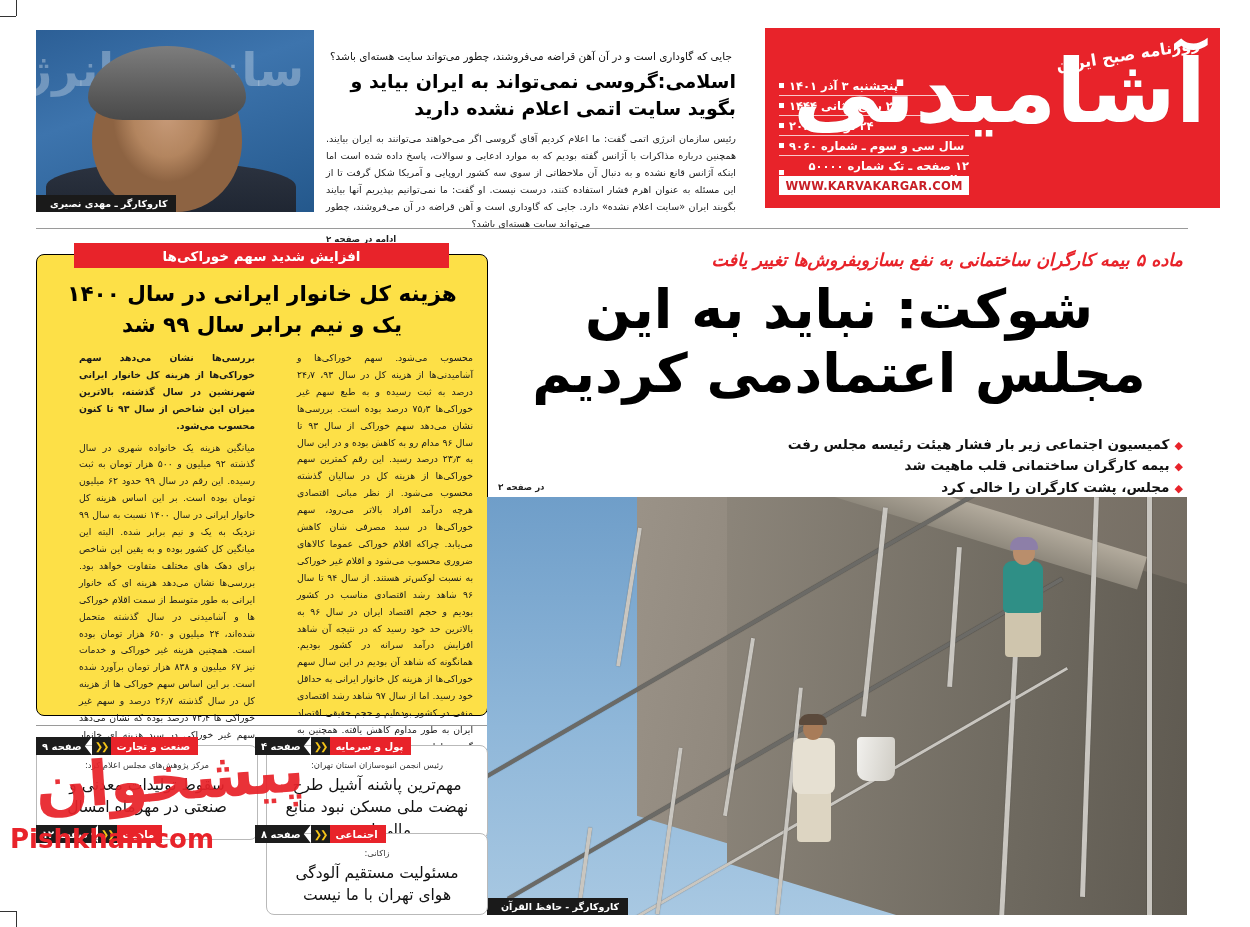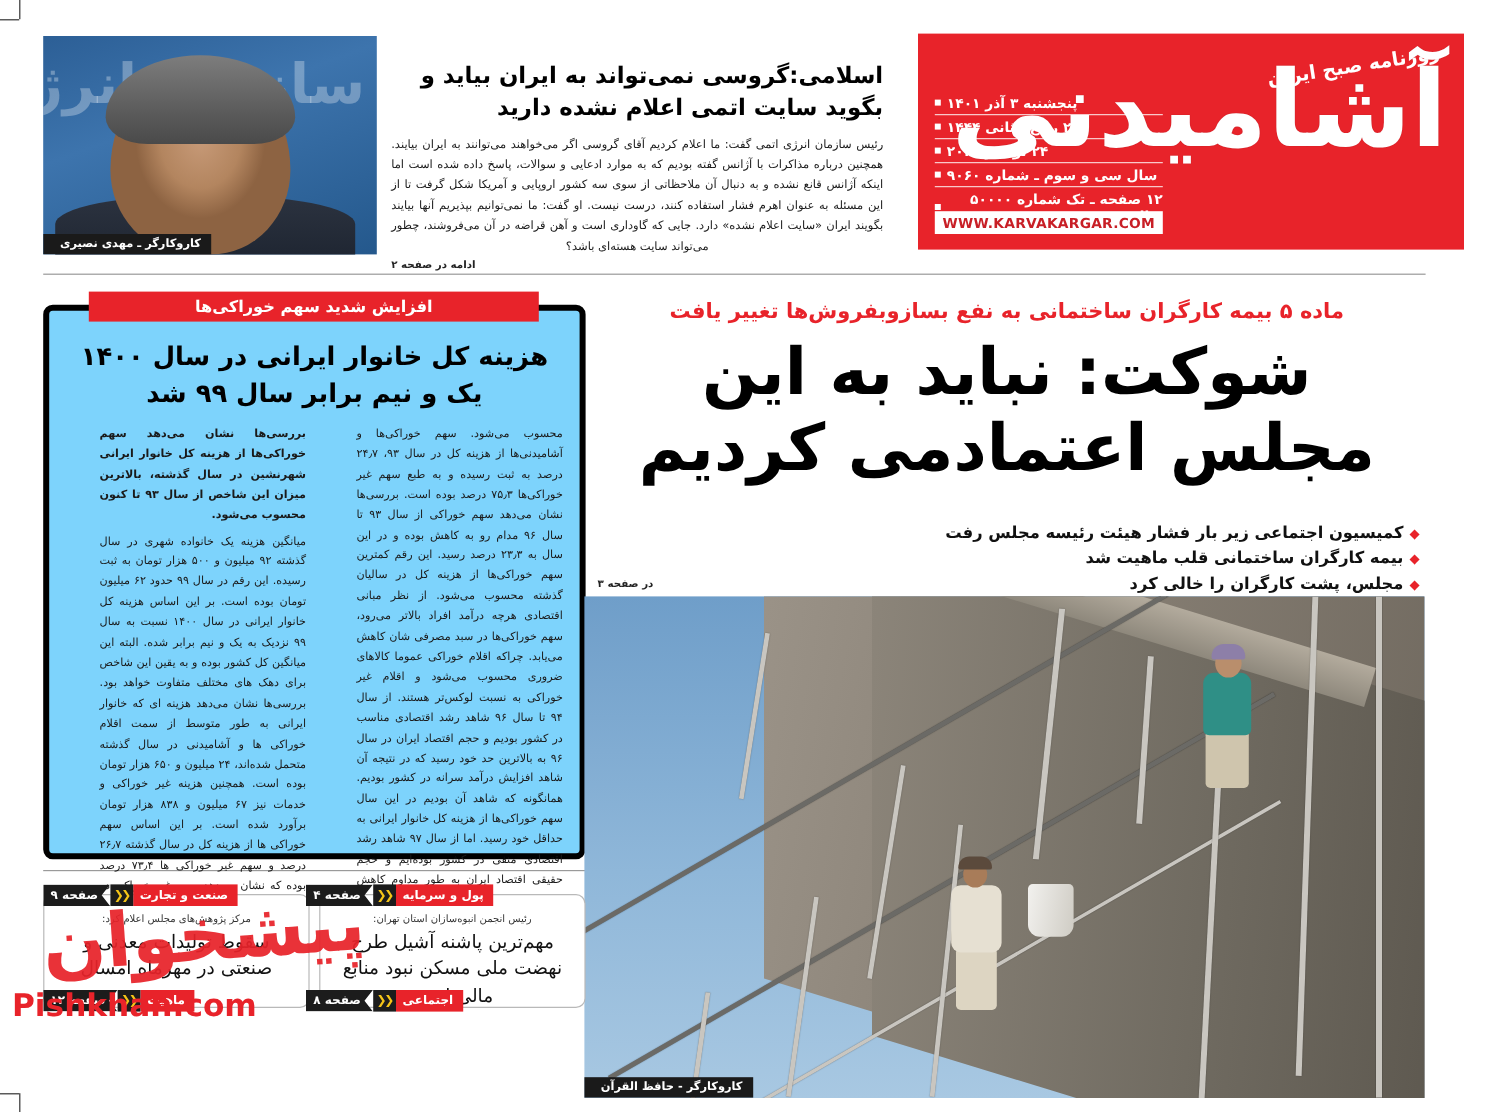"جایی که گاوداری است و" div.kicker { html: none -> <div>جایی که گاوداری است و در آن آهن قراضه می‌فروشند، چطور می‌تواند سایت هسته‌ای باشد؟</div> }
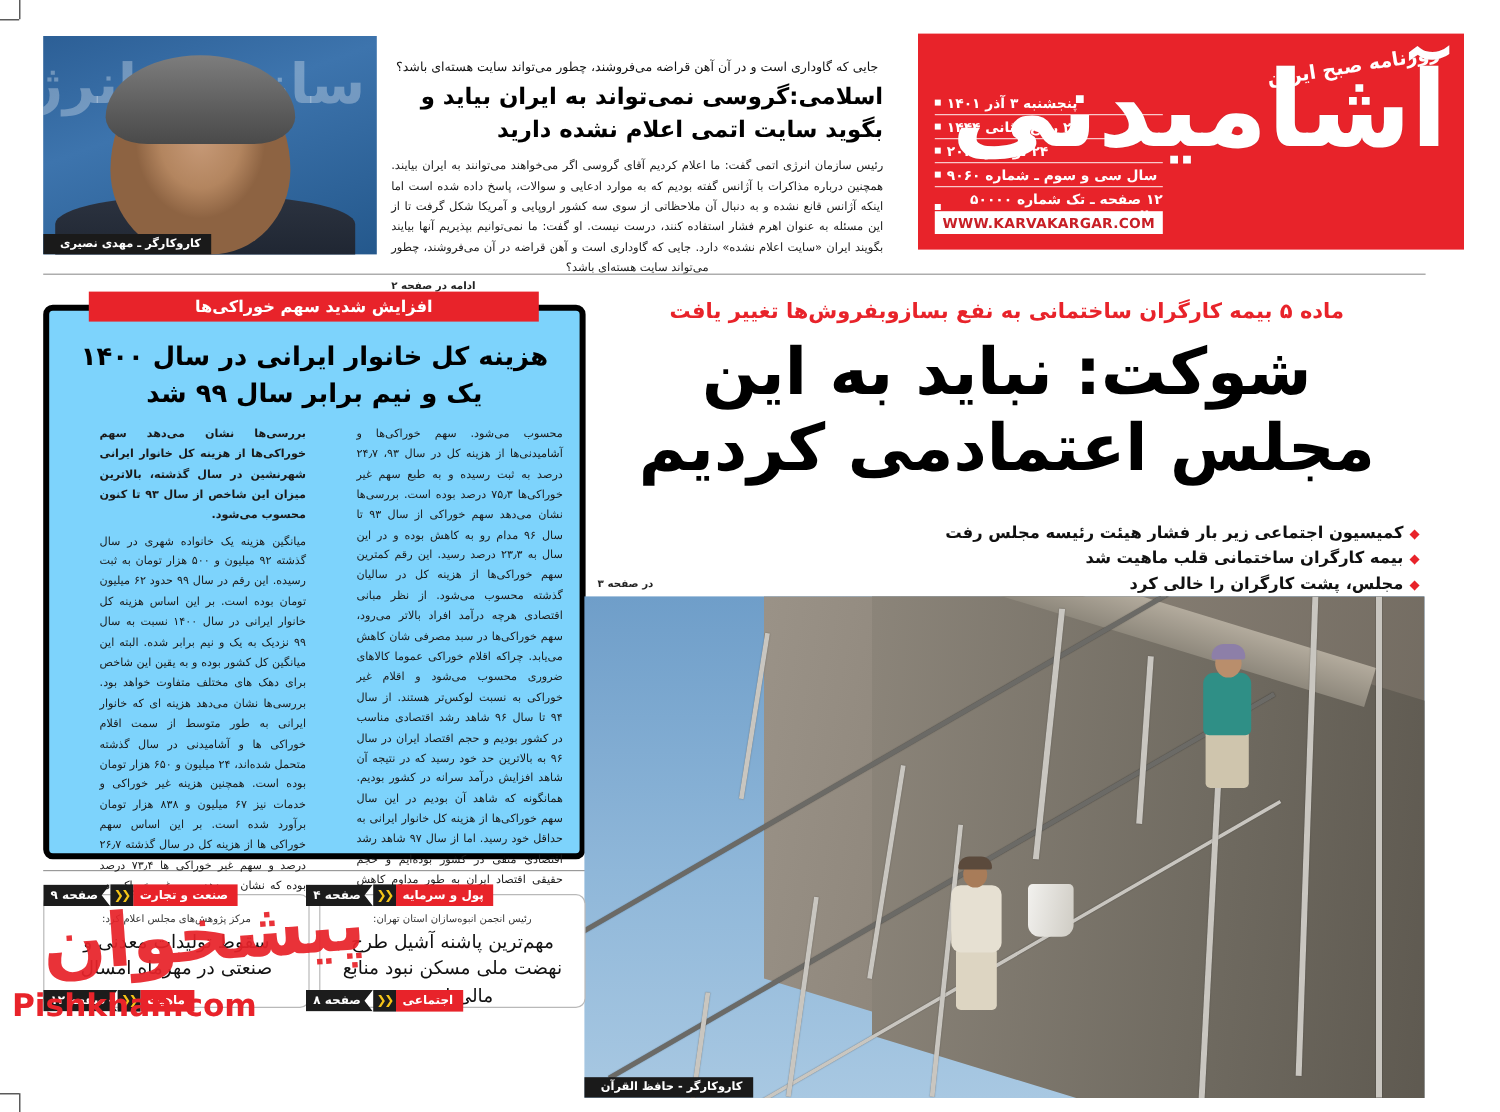"ماده ۵ بیمه کارگران ساختمانی" .main-kicker { font-style: none -> italic; text-align: center -> right }
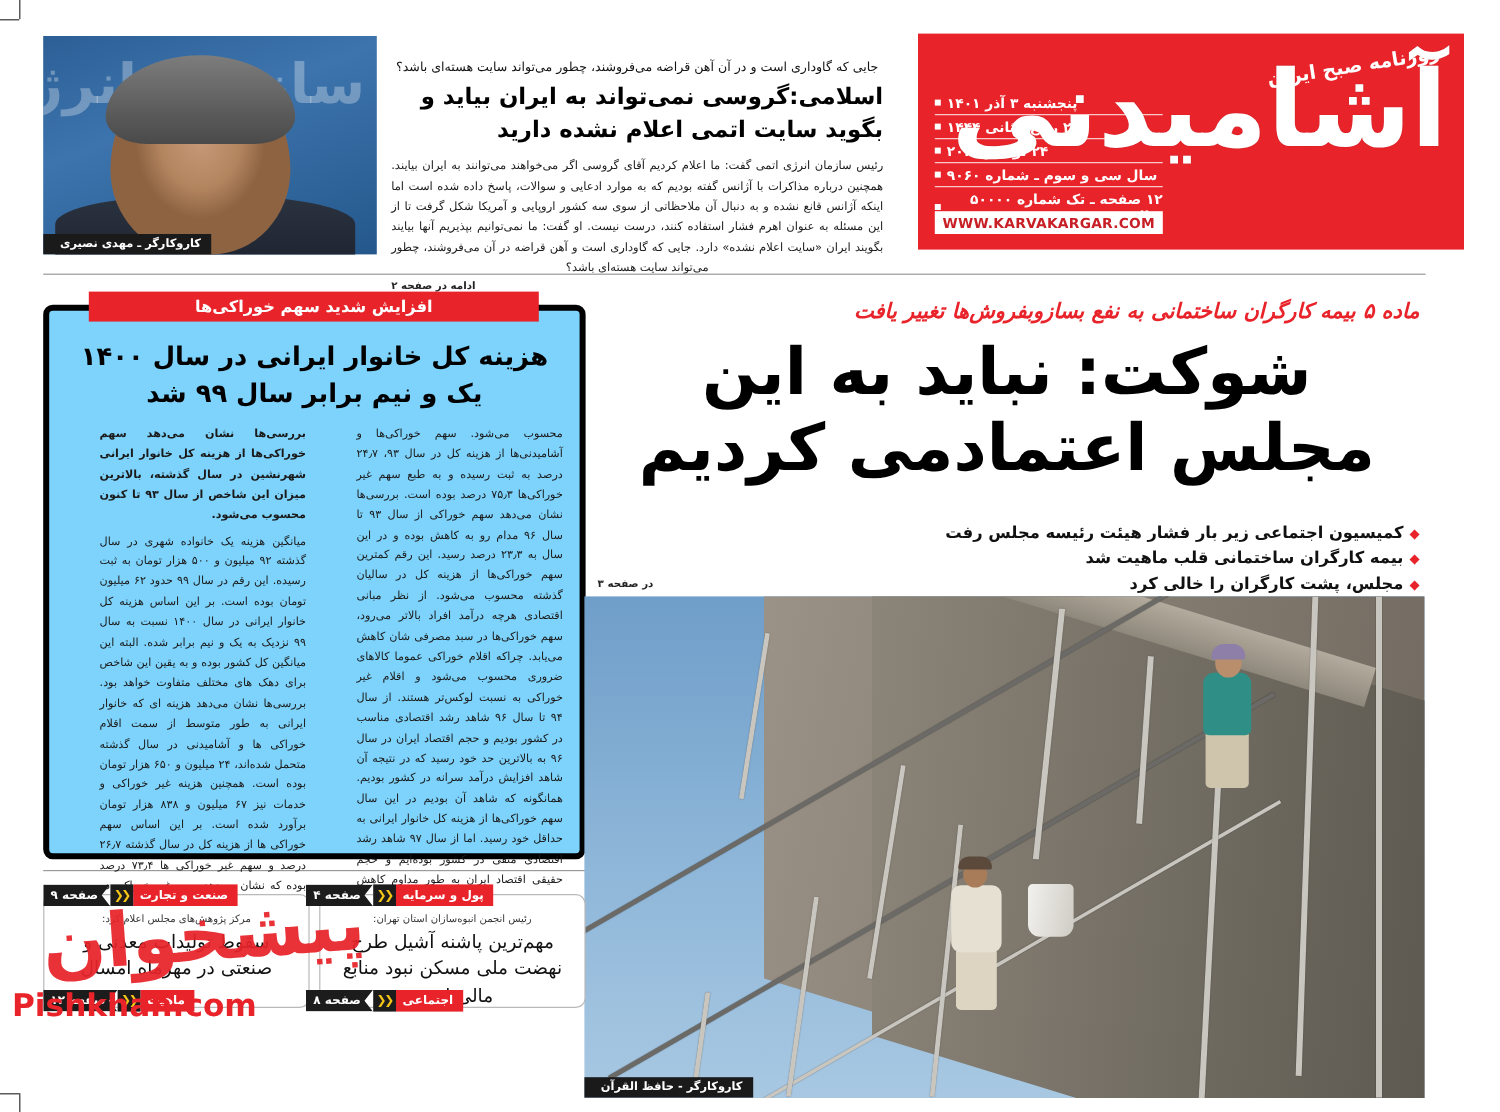"هزینه کل خانوار ایرانی در" .feat-box { background: #7dd3fc -> #fde047; border: 5px solid #000000 -> 1px solid #000000 }
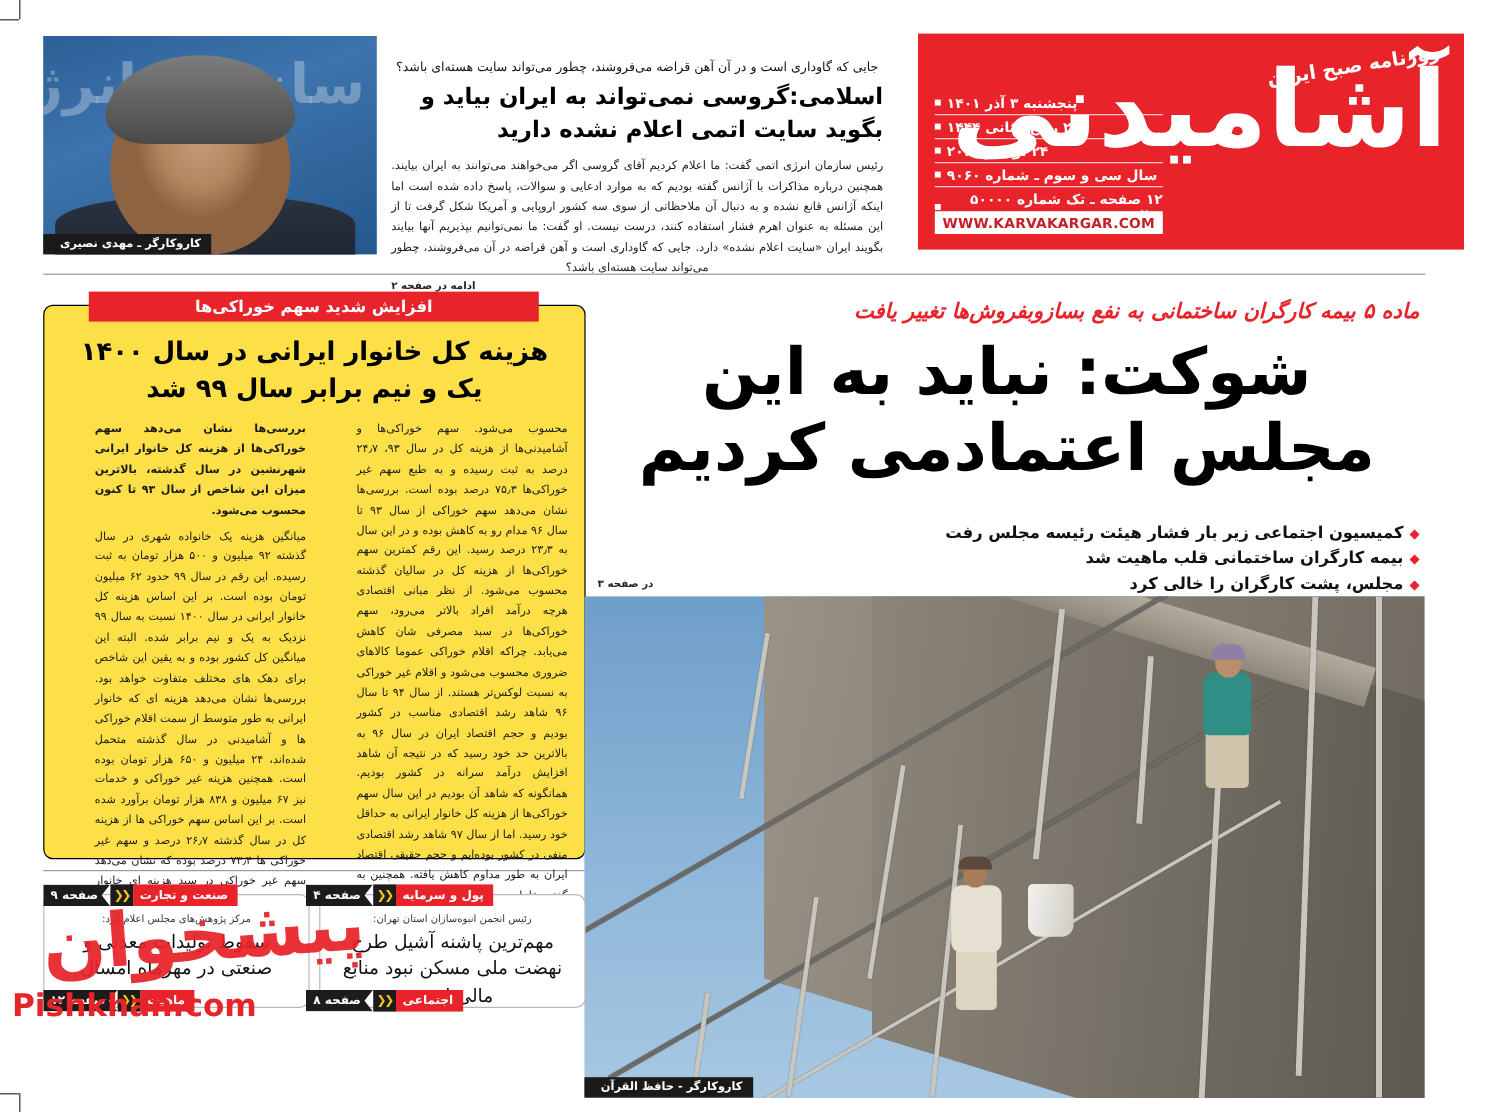"زاکانی:" div.card { html: none -> <div> <div>زاکانی:</div> <div>مسئولیت مستقیم آلودگی هوای تهران با ما نیست</div> </div> }
